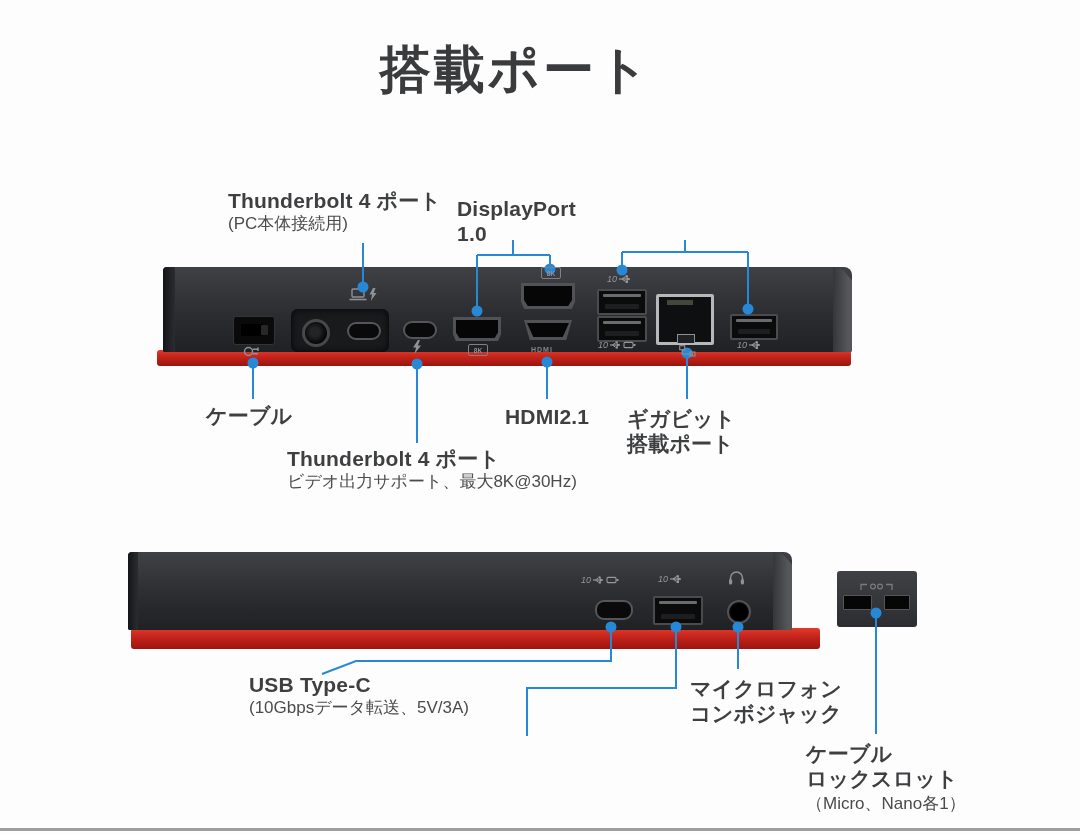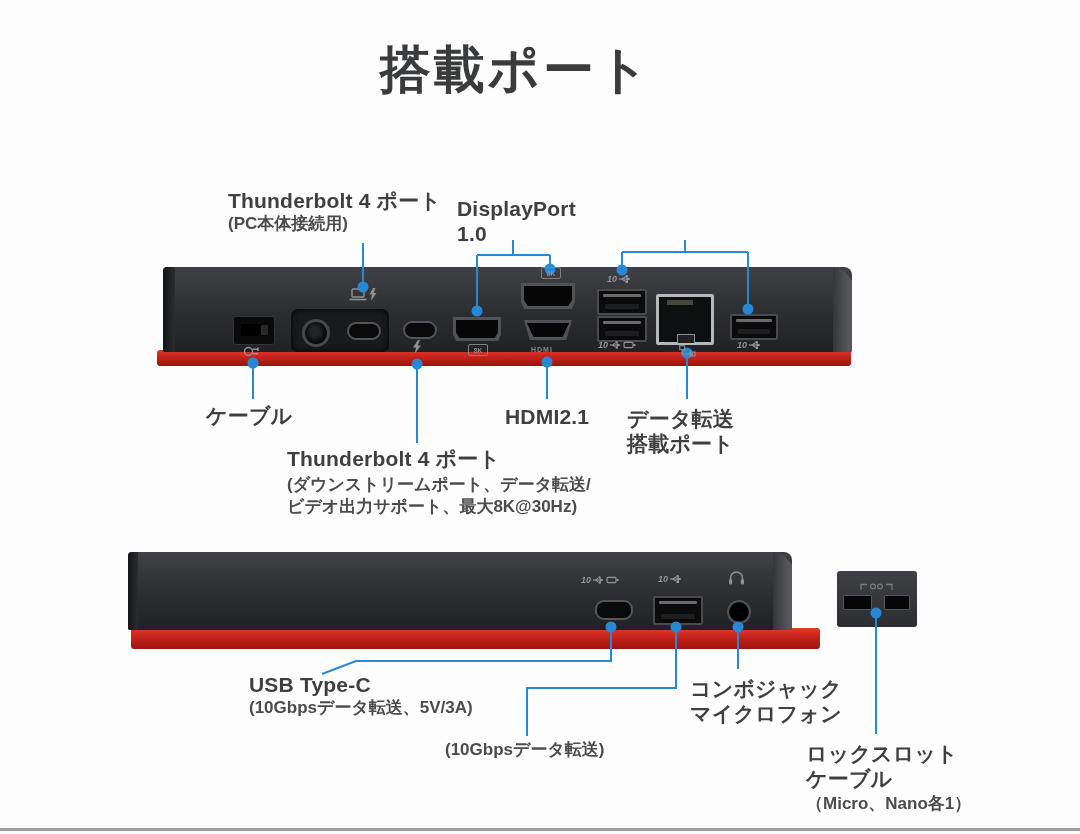"(PC本体接続用)" .lbl-sub { font-weight: 700 -> 400 }
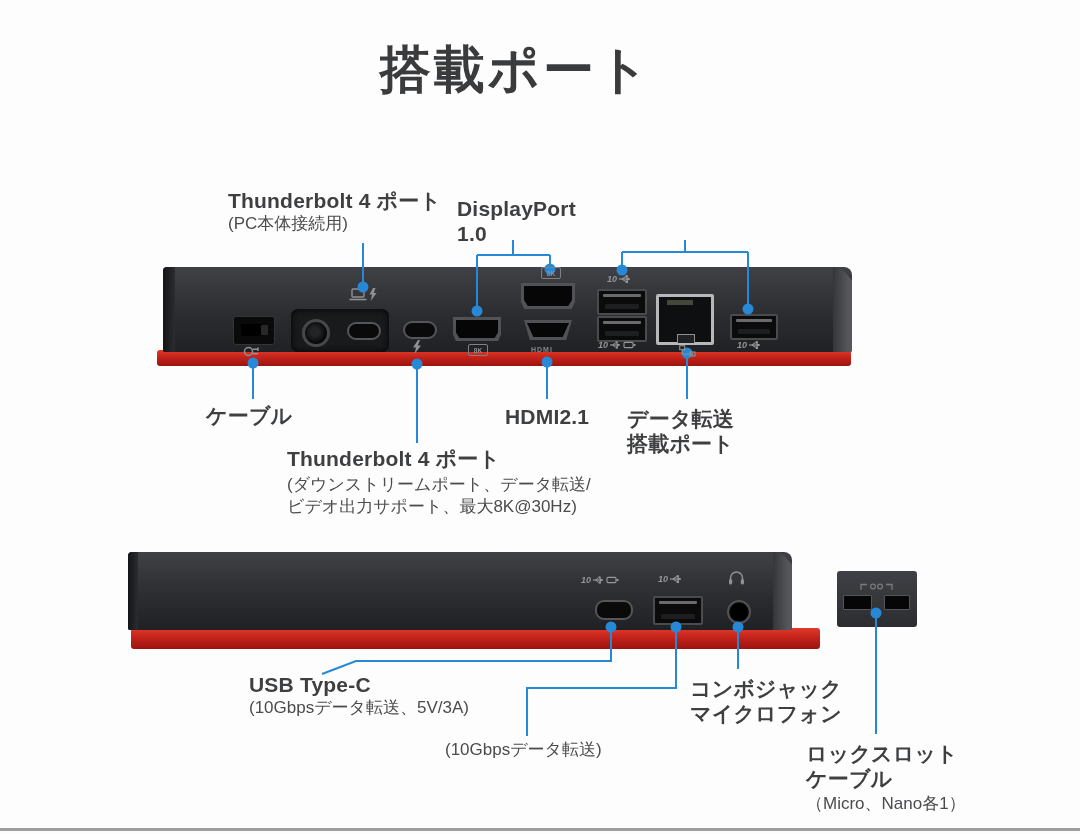"10" .speed-ico { font-weight: 700 -> 400 }
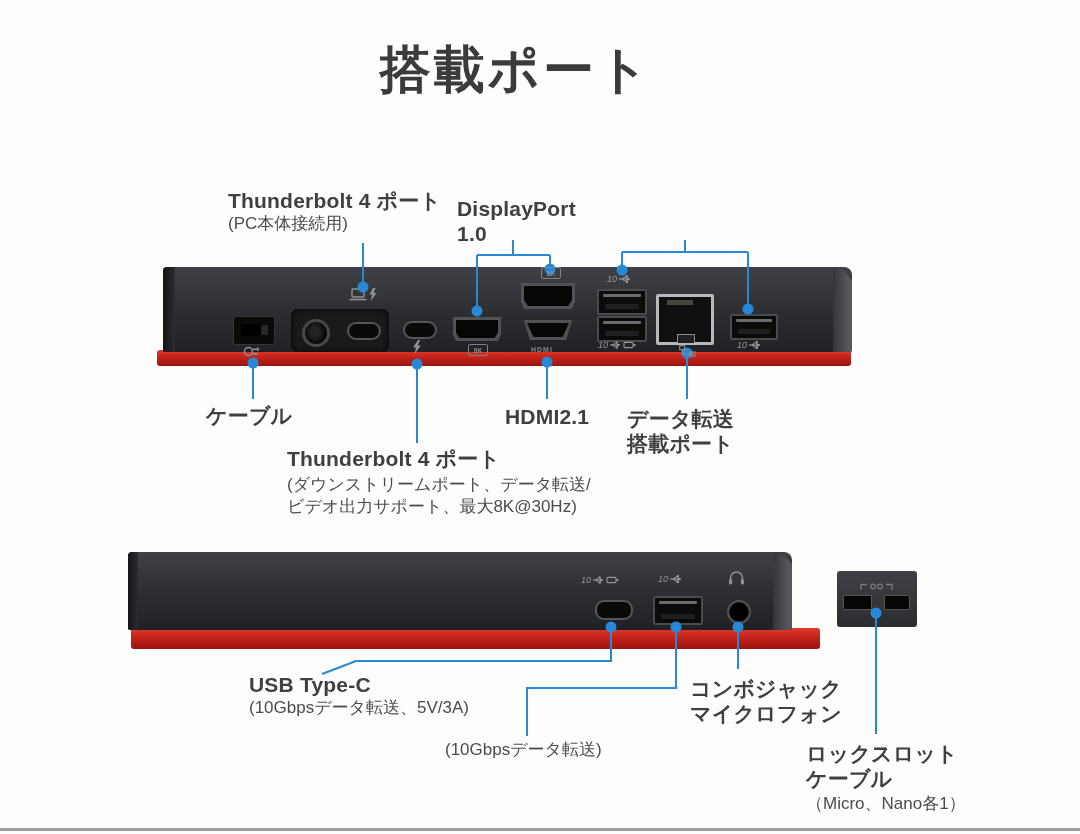"データ転送" div.lbl-main { text: データ転送 -> ギガビット }
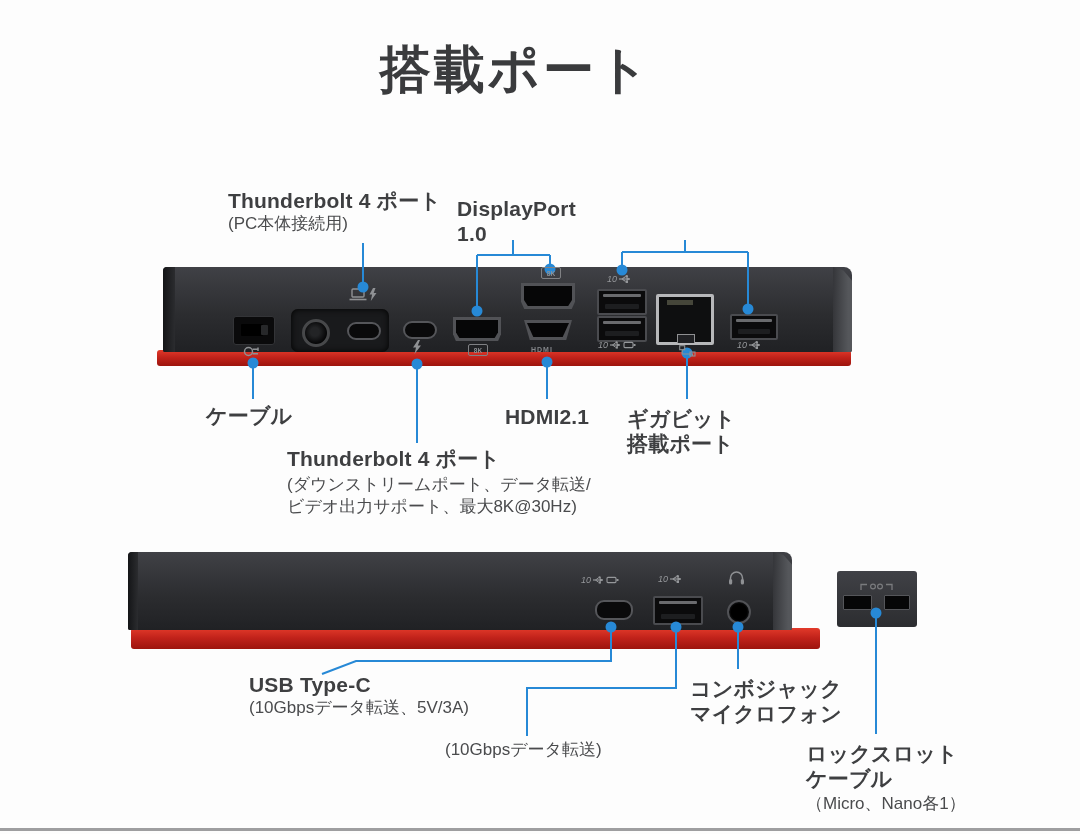"(ダウンストリームポート、データ転送/" div.lbl-sub { html: <div>(ダウンストリームポート、データ転送/</div> -> none }
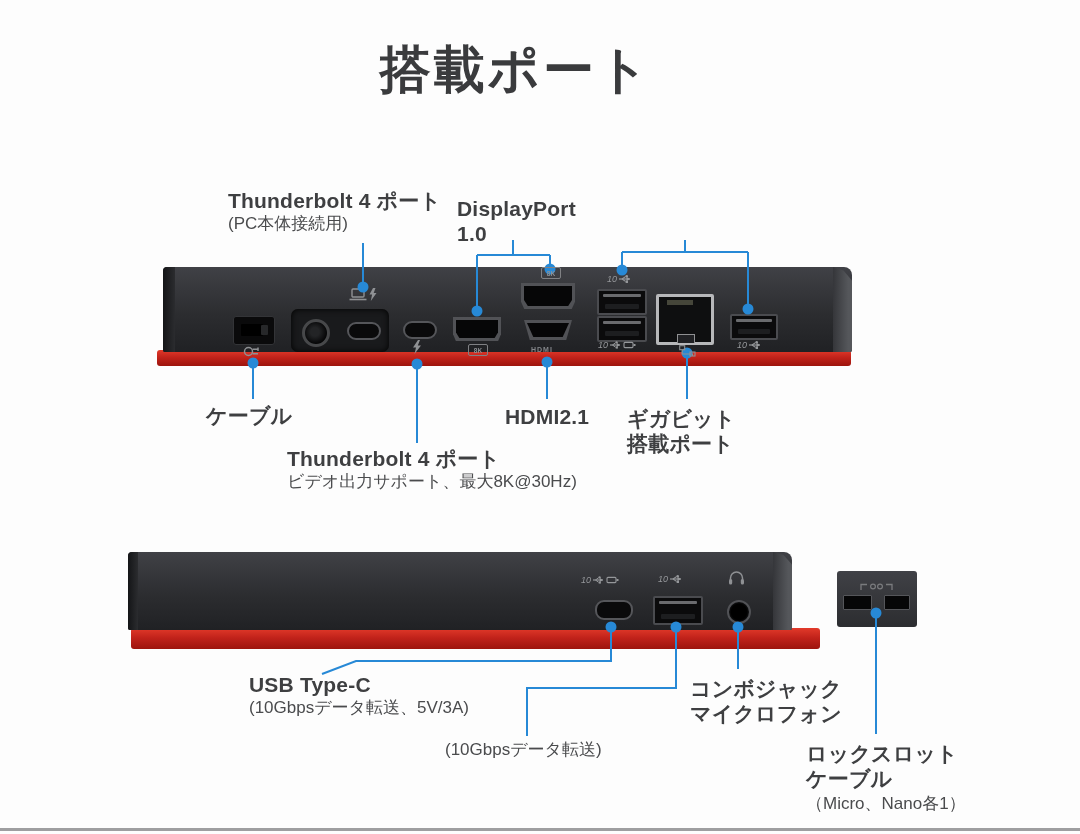"コンボジャック" div.lbl-main { order: before "マイクロフォン" -> after "マイクロフォン" }
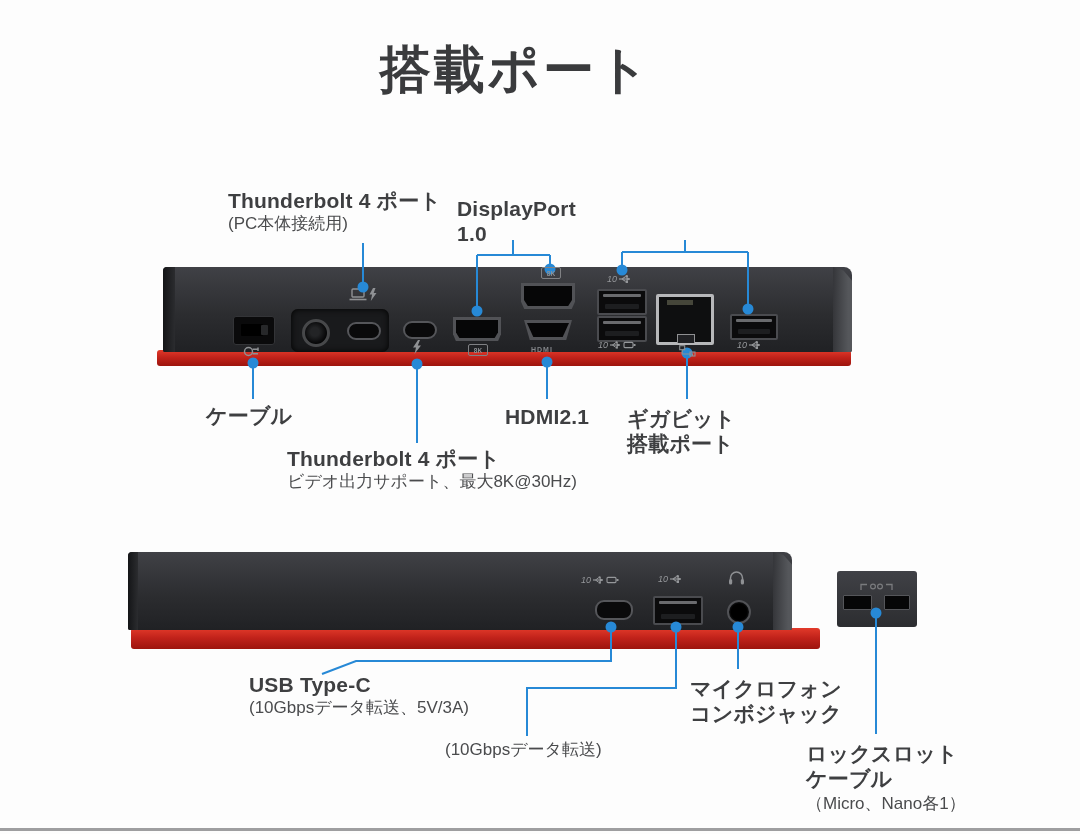"(10Gbpsデータ転送)" div.lbl-sub { html: <div>(10Gbpsデータ転送)</div> -> none }
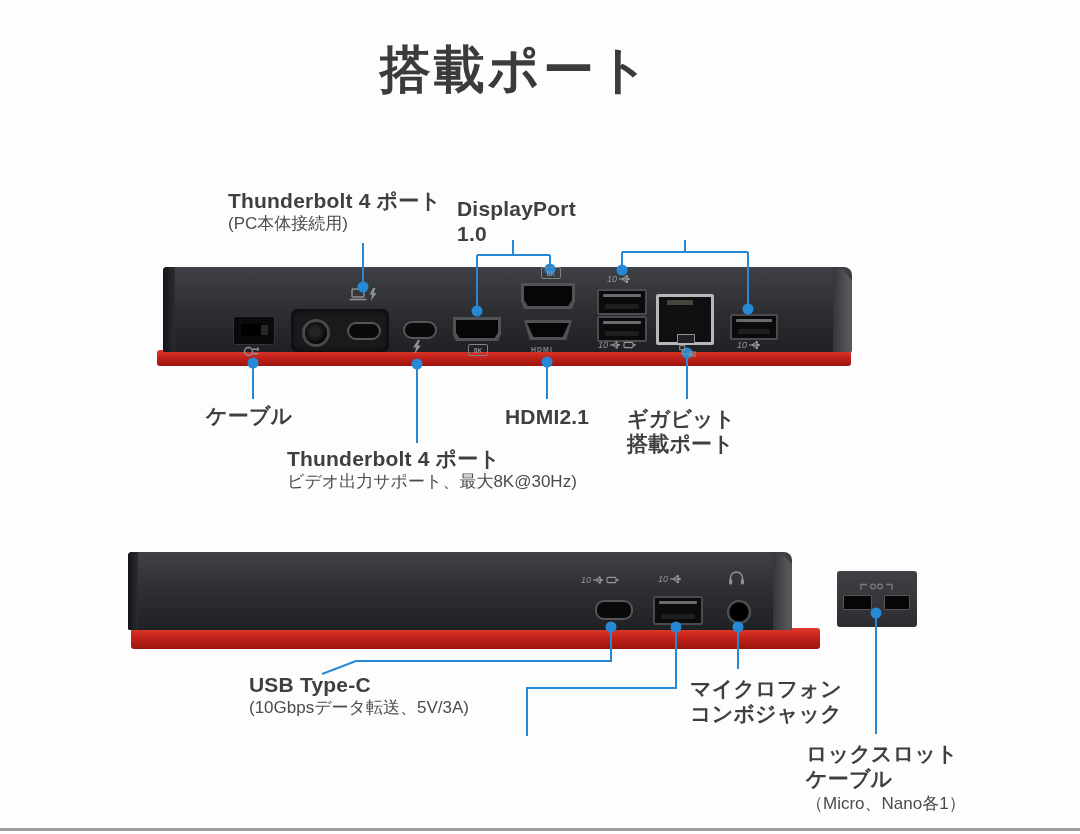"ロックスロット" div.lbl-main { order: before "ケーブル" -> after "ケーブル" }
